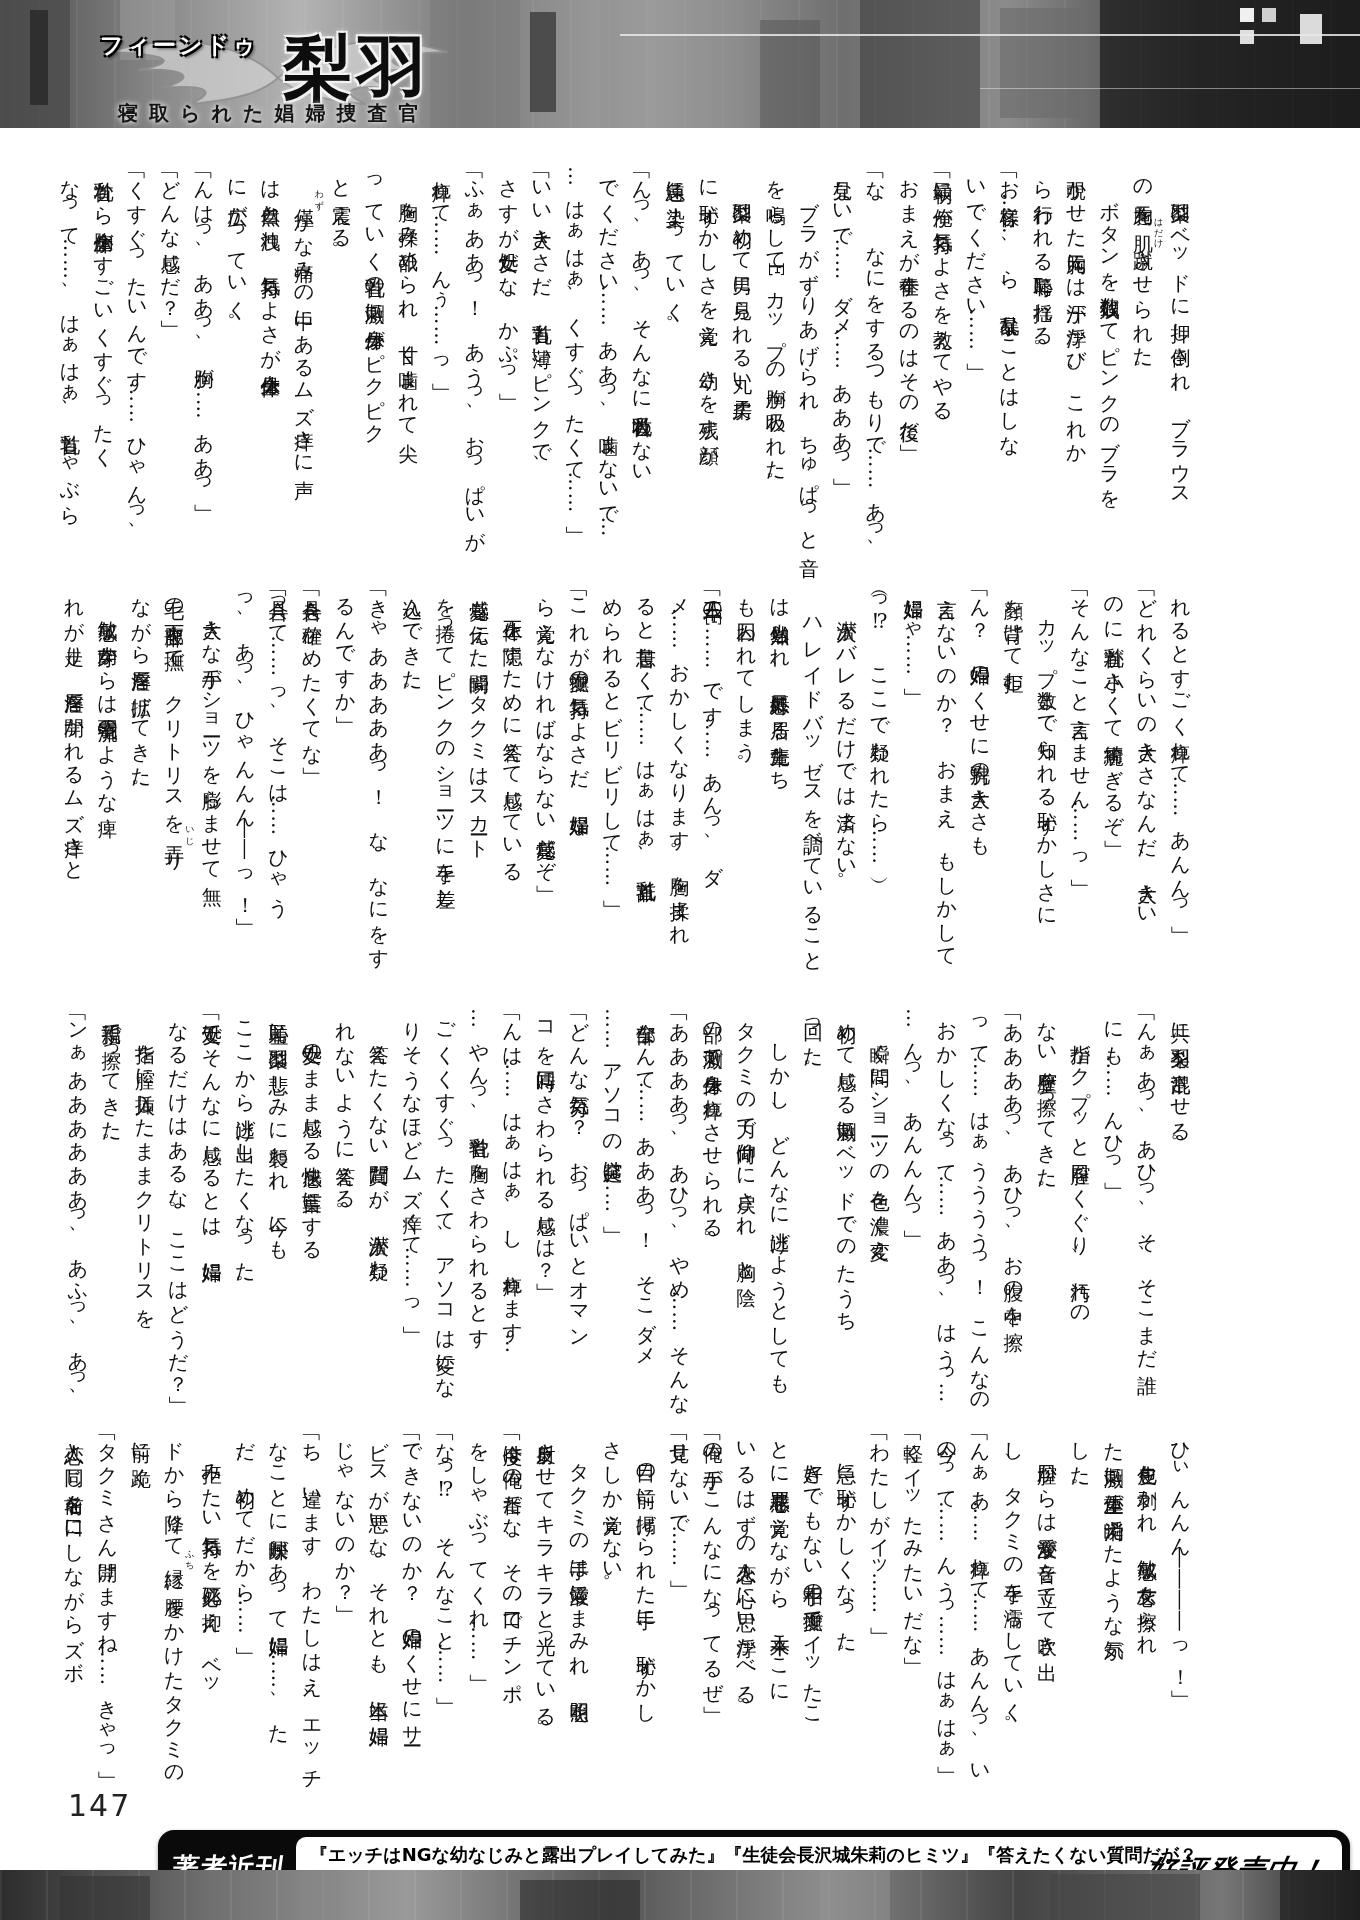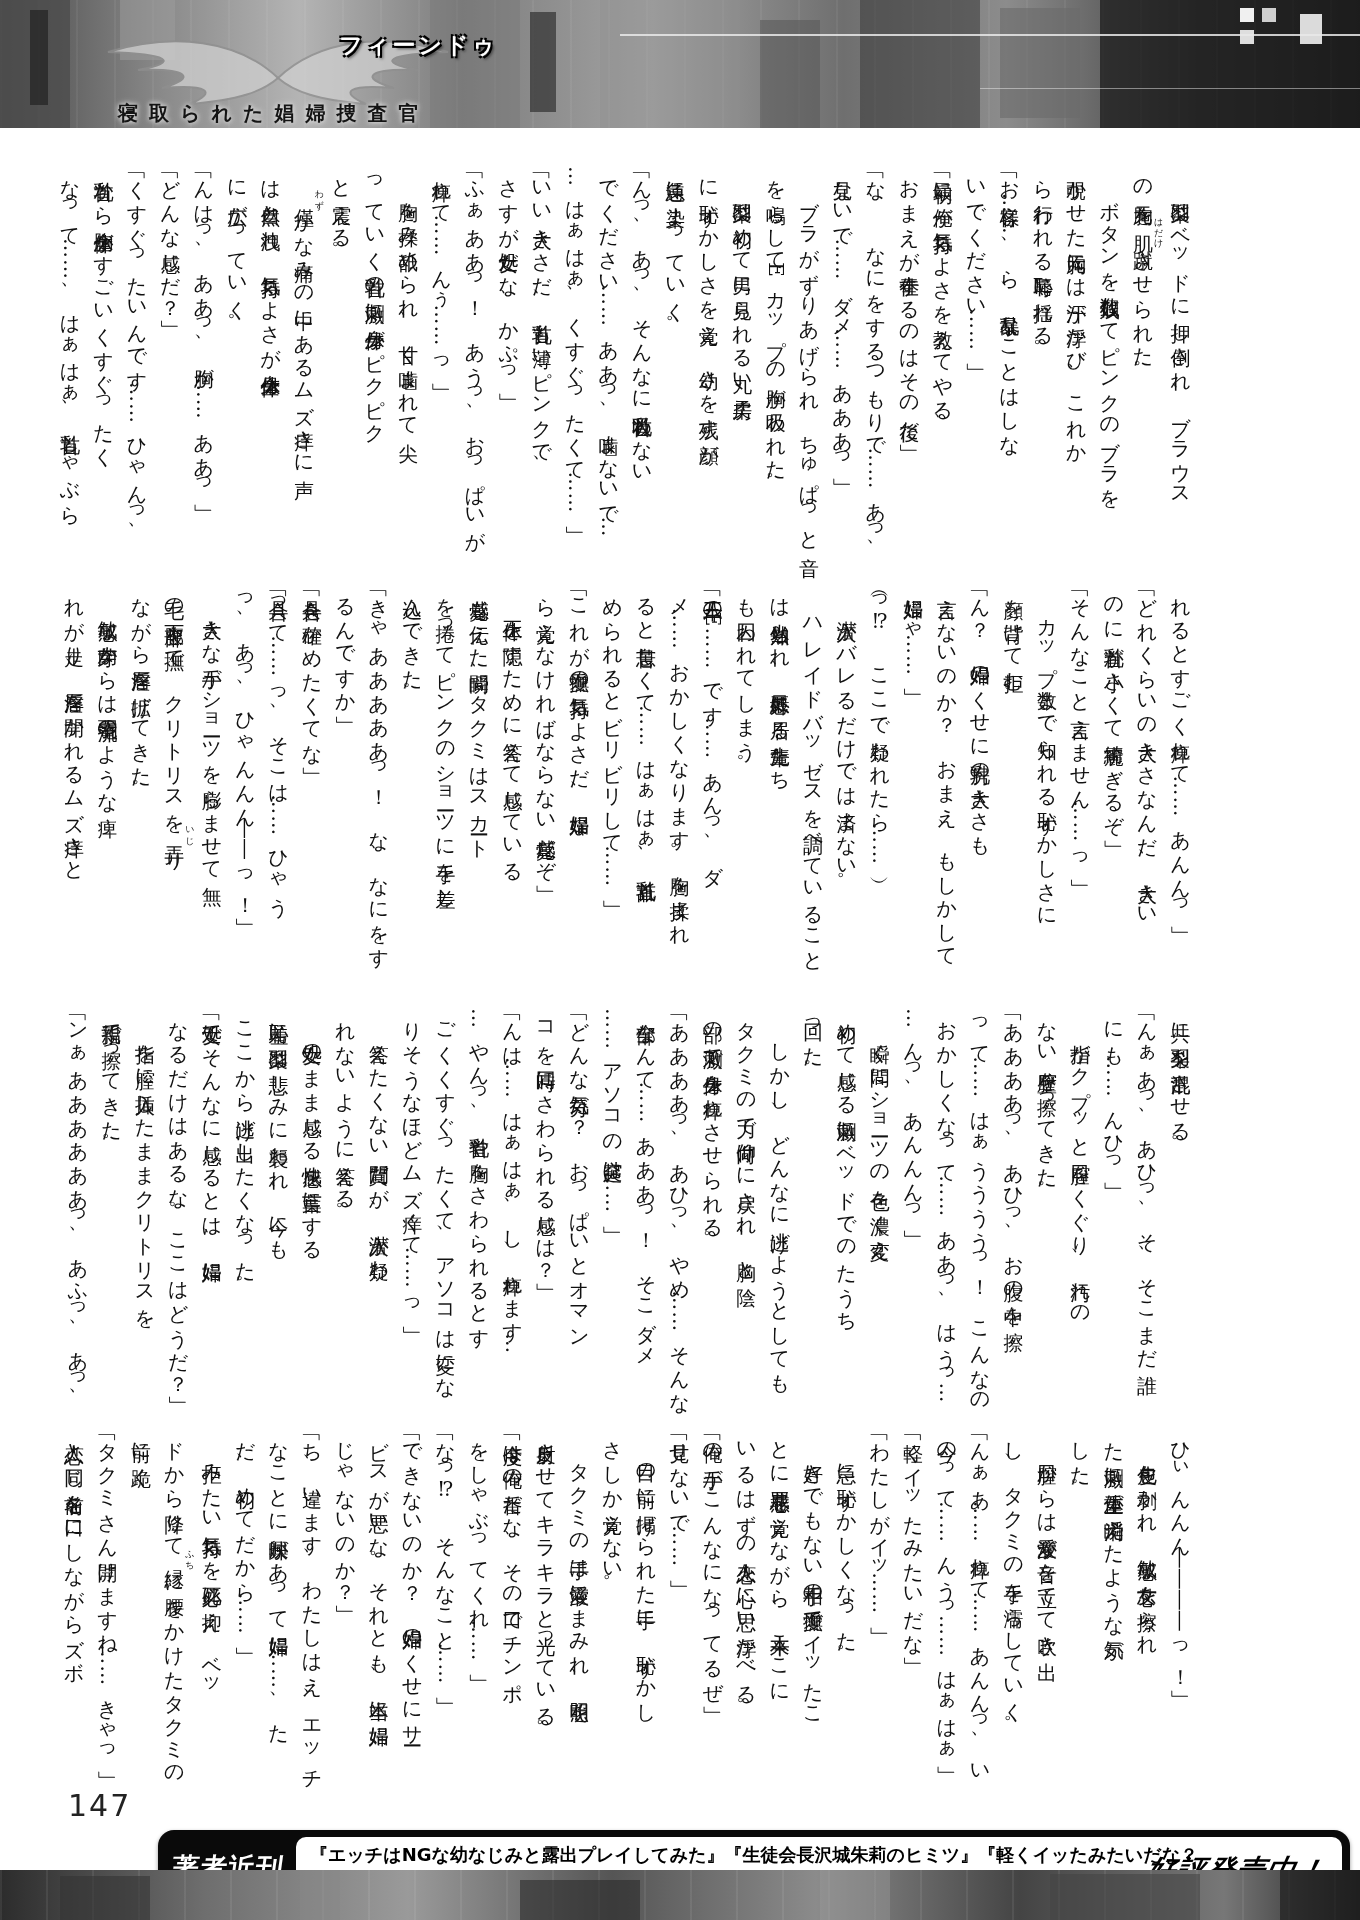"フィーンドゥ" #logo { text-align: right -> none }
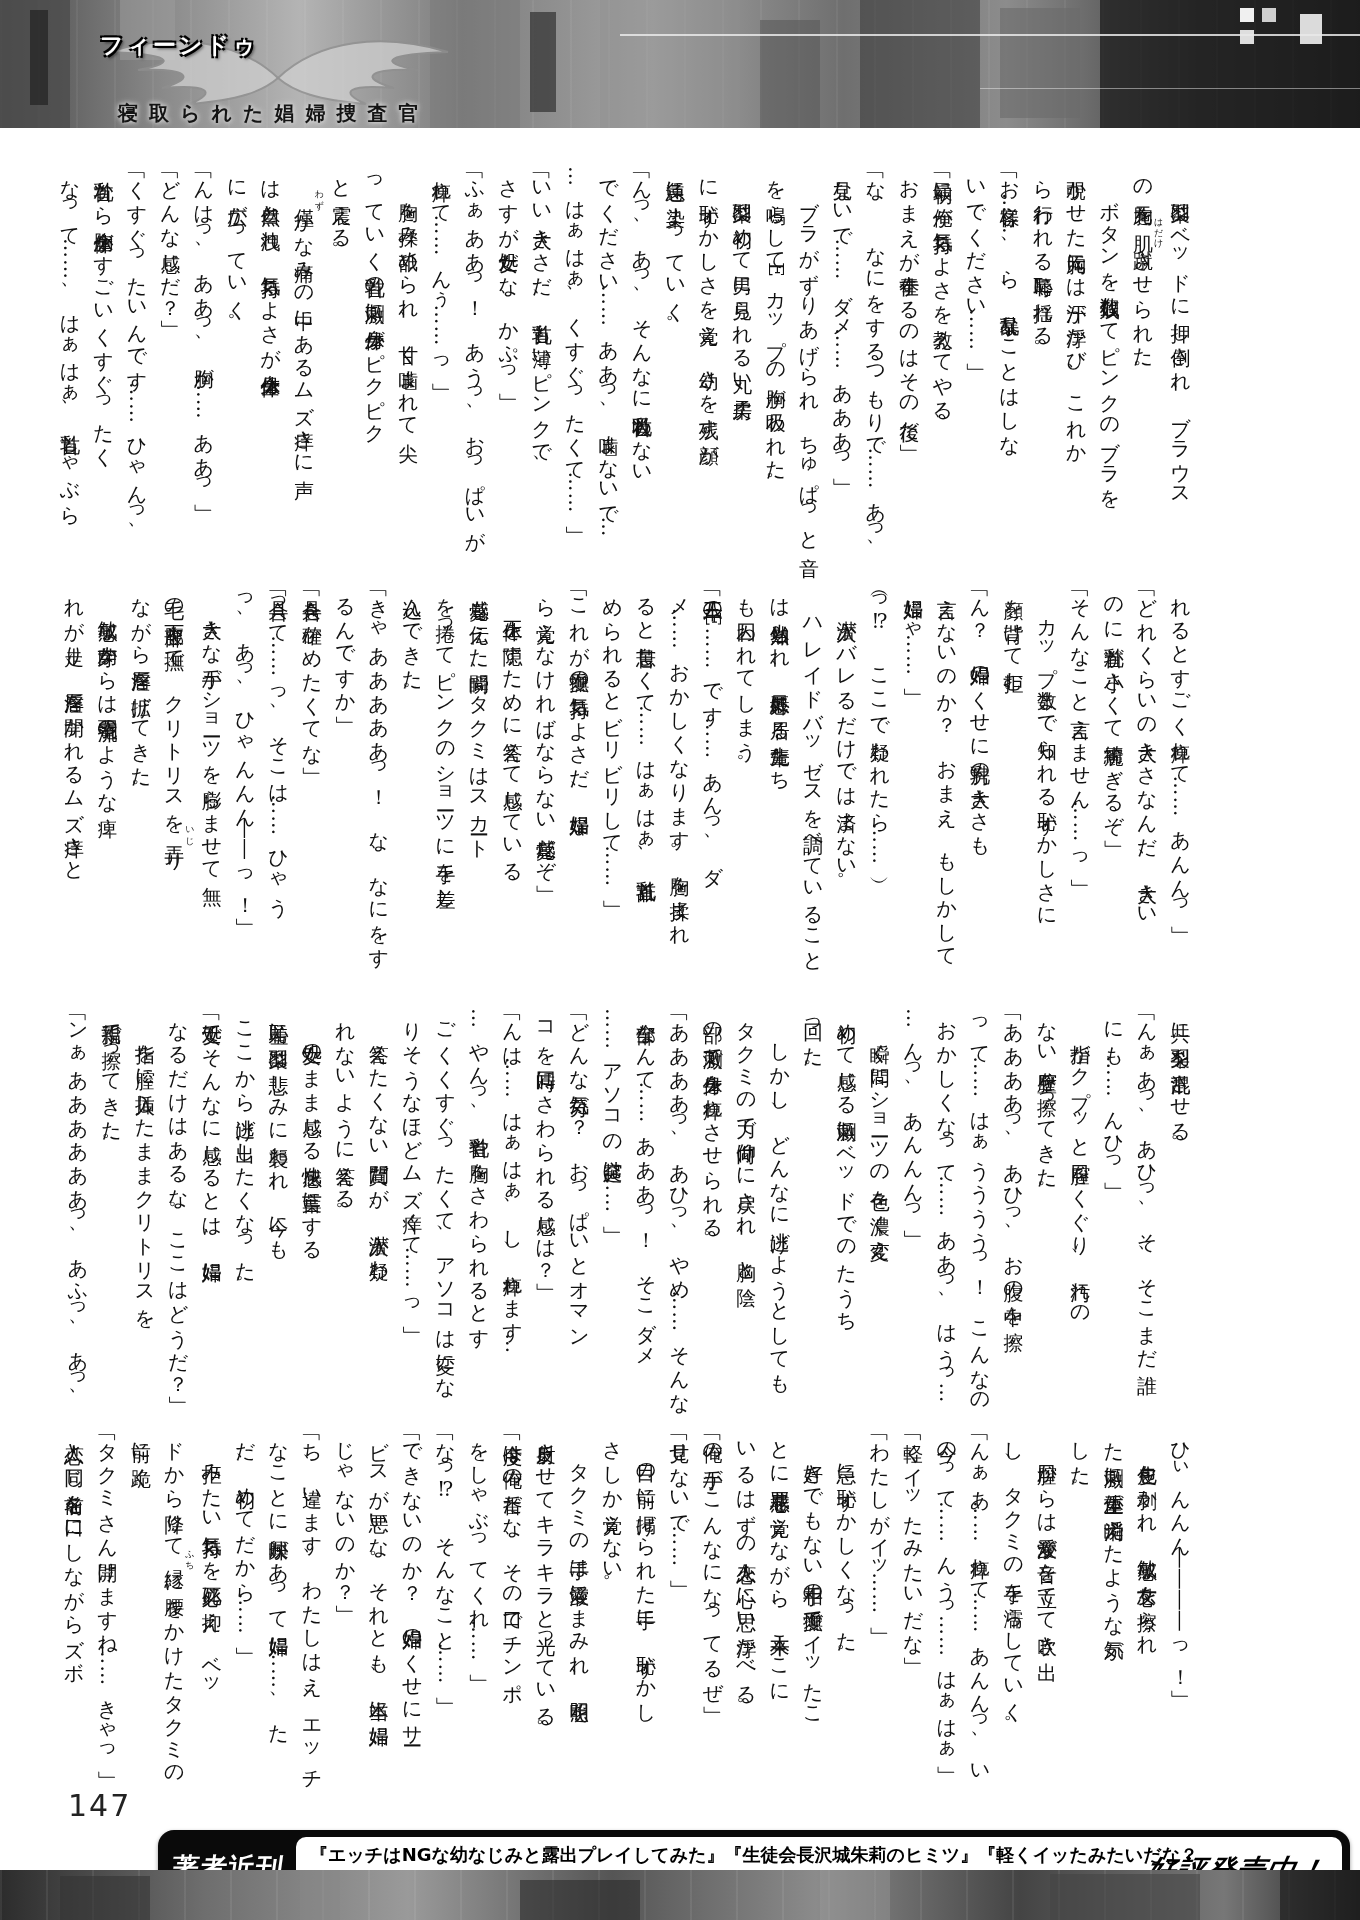"梨羽" div { html: none -> <div>梨羽</div> }
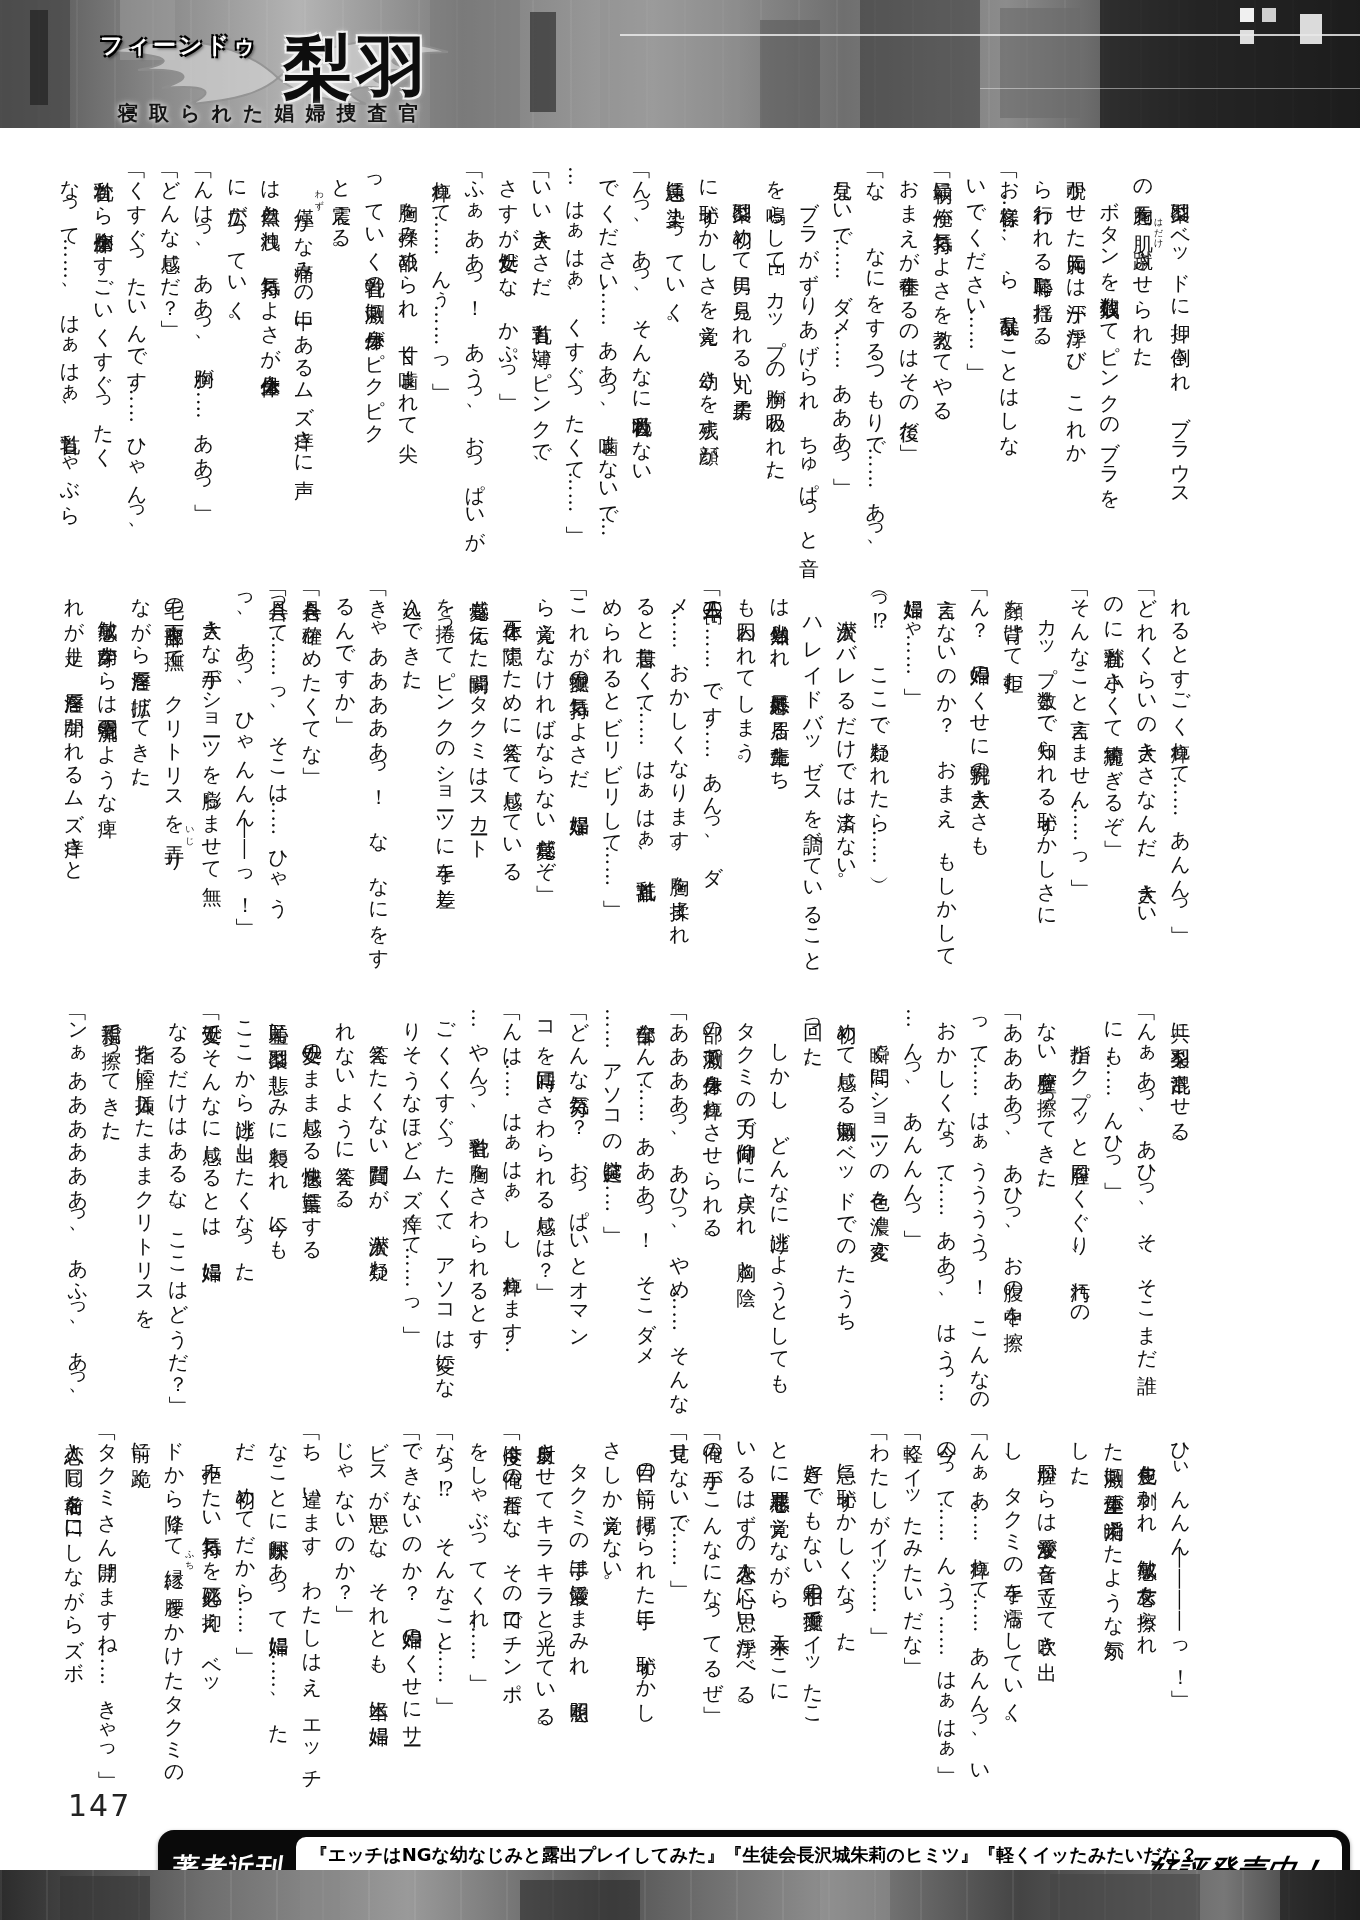"『エッチはNGな幼なじみと露出プレイしてみた』『生徒会長沢城朱莉のヒミツ』『軽く" div { text: 軽くイッたみたいだな -> 答えたくない質問だが }
